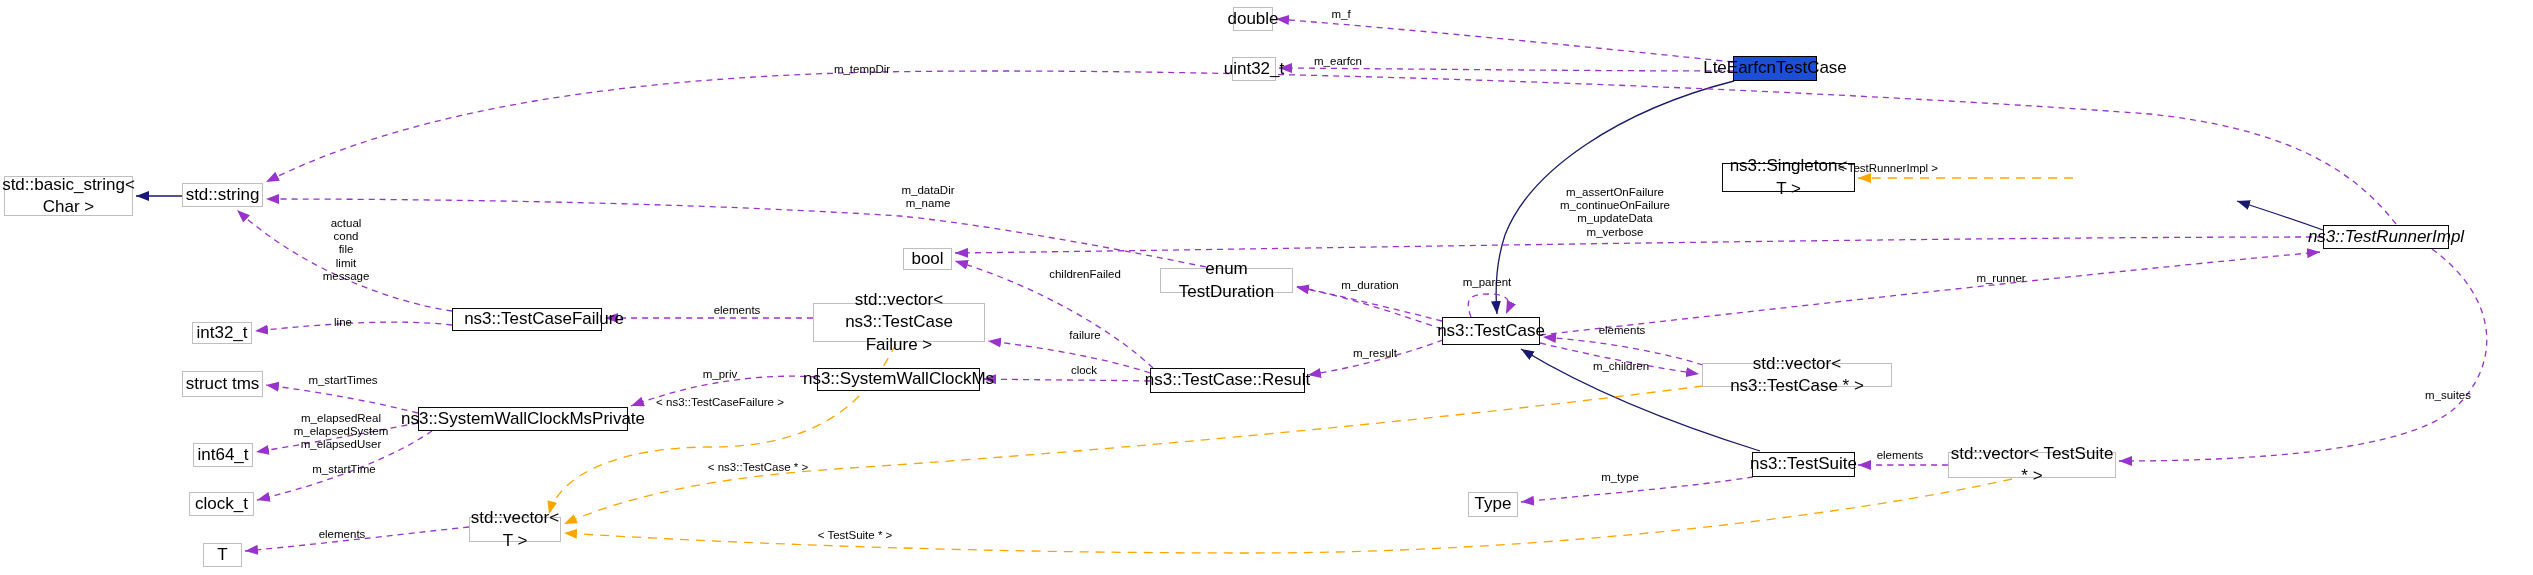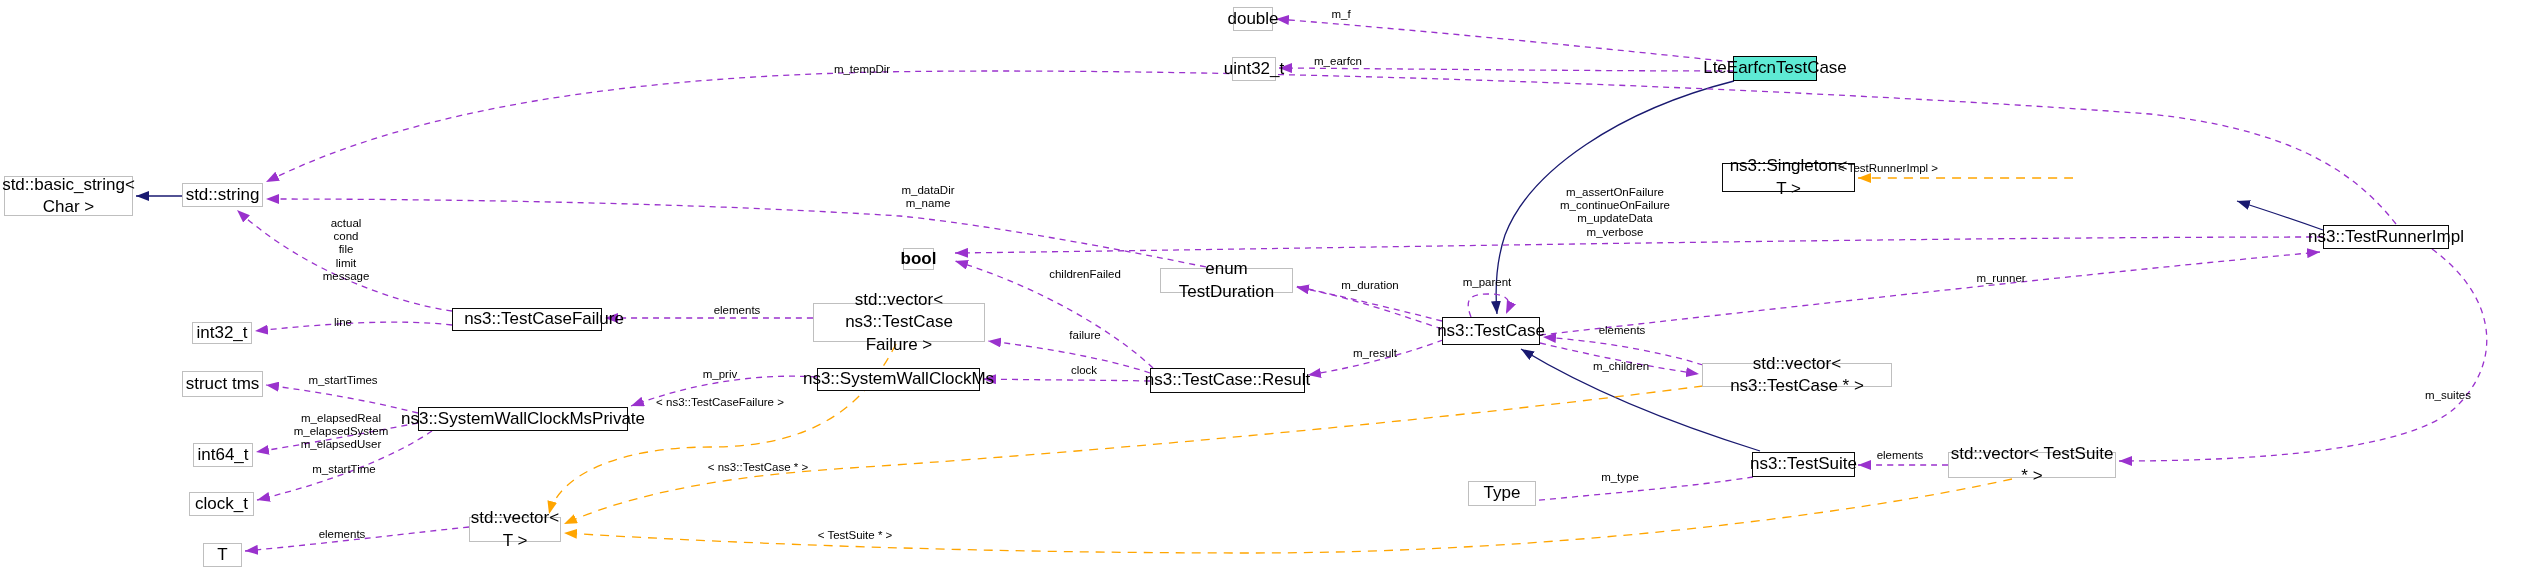"LteEarfcnTestCase" .node.focal { background: #5eead4 -> #1d4ed8 }
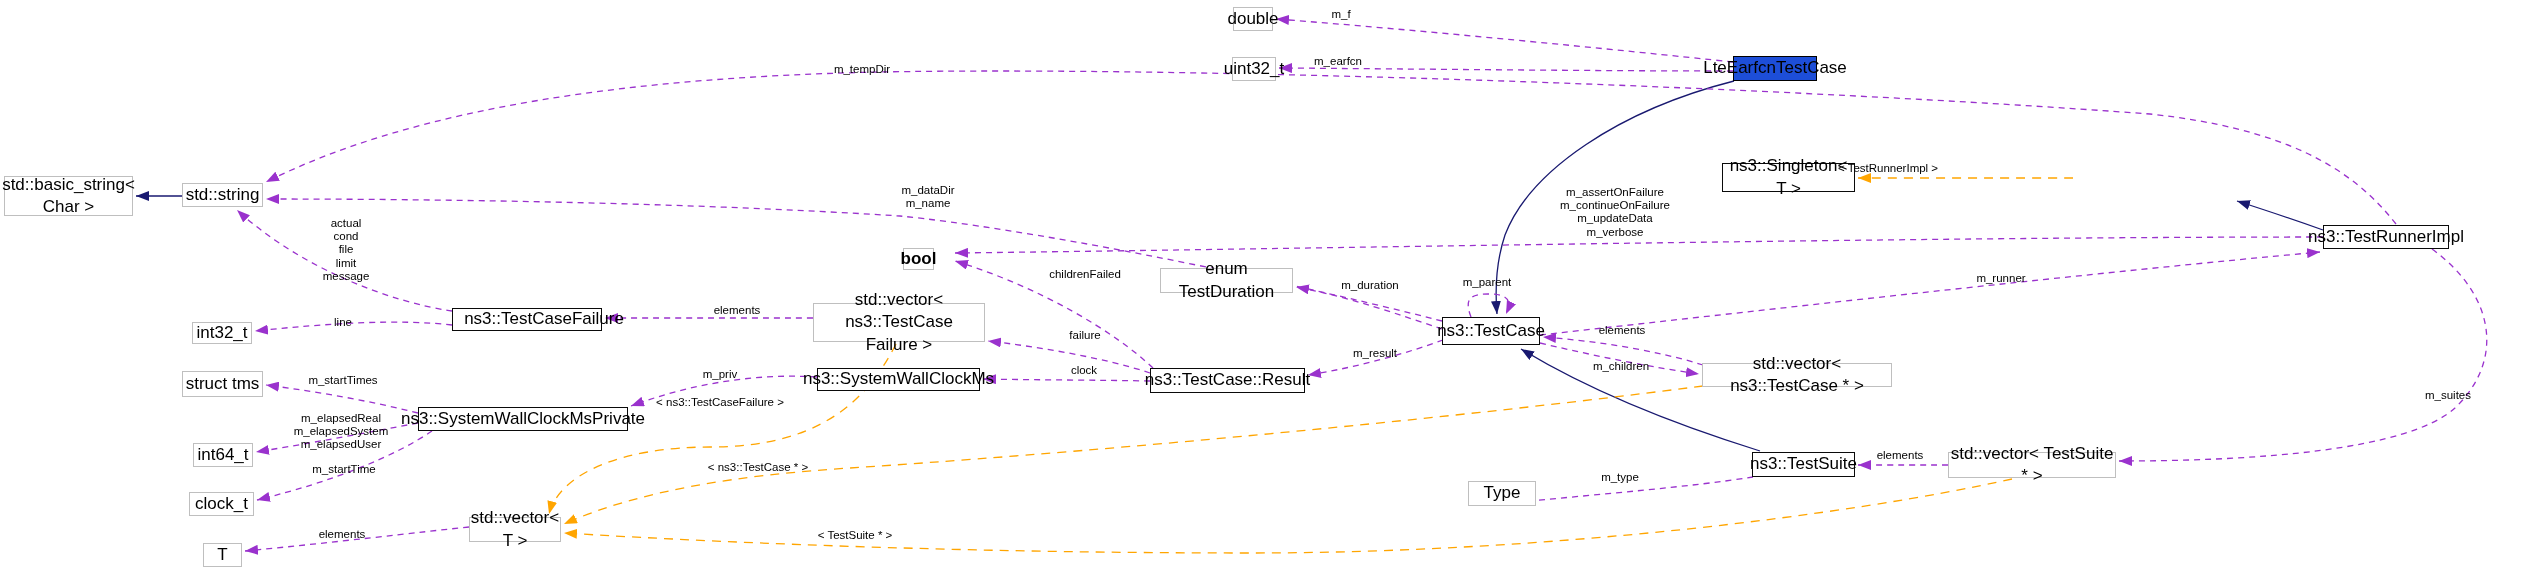"ns3::TestRunnerImpl" div.node { font-style: none -> italic }
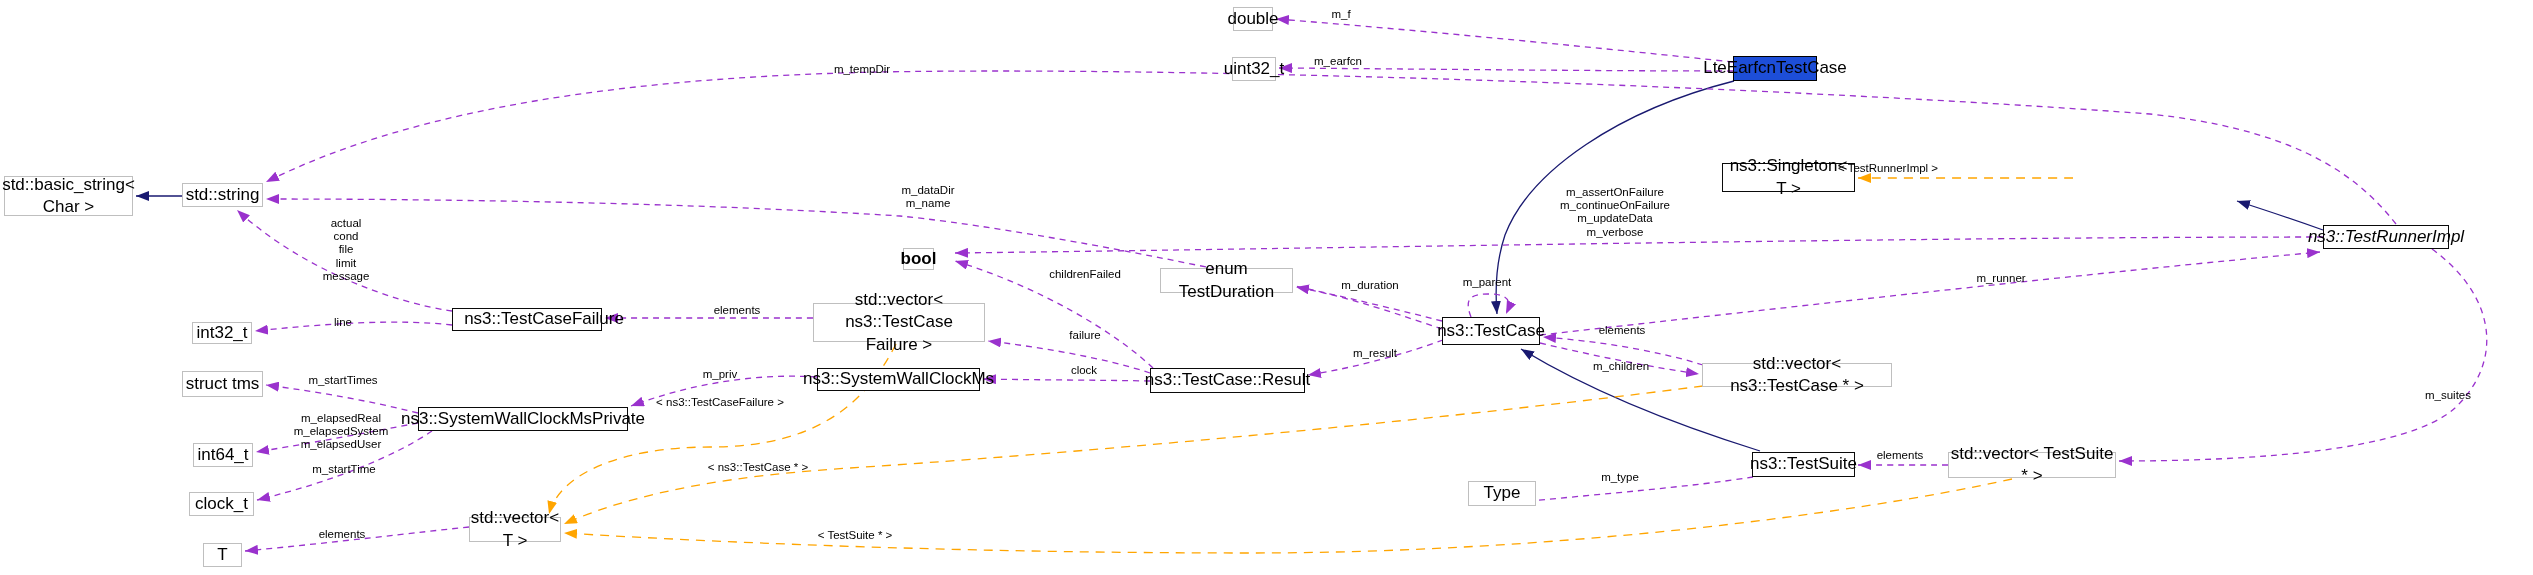"bool" div.node { font-weight: bold -> none; width: 31px -> 49px }
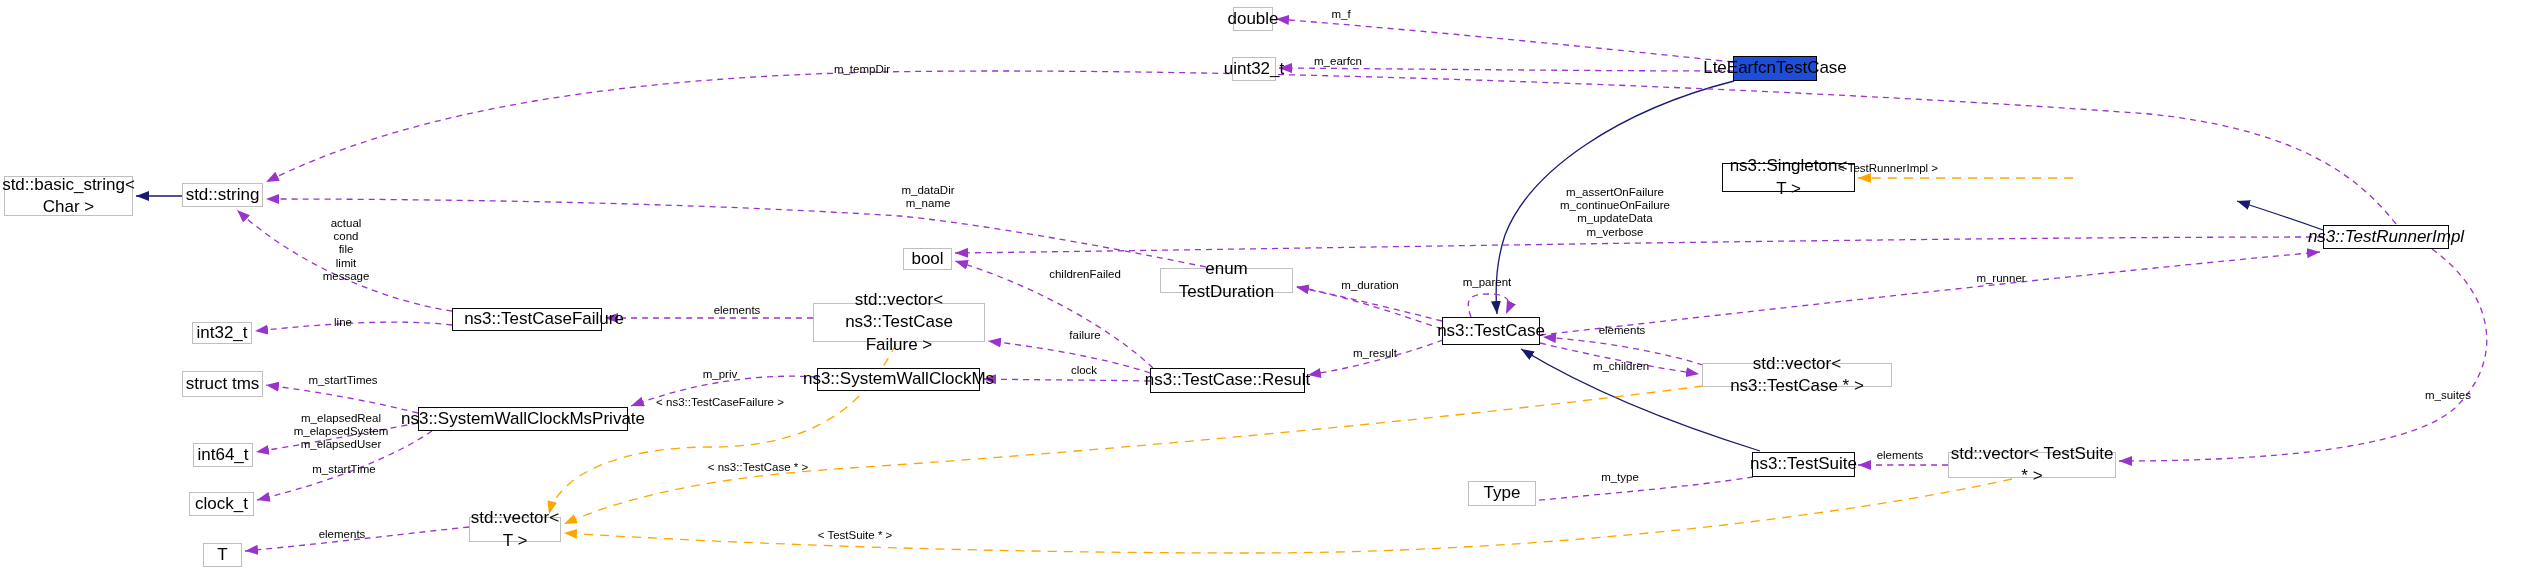"Type" div.node { top: 481px -> 492px; width: 68px -> 50px }
